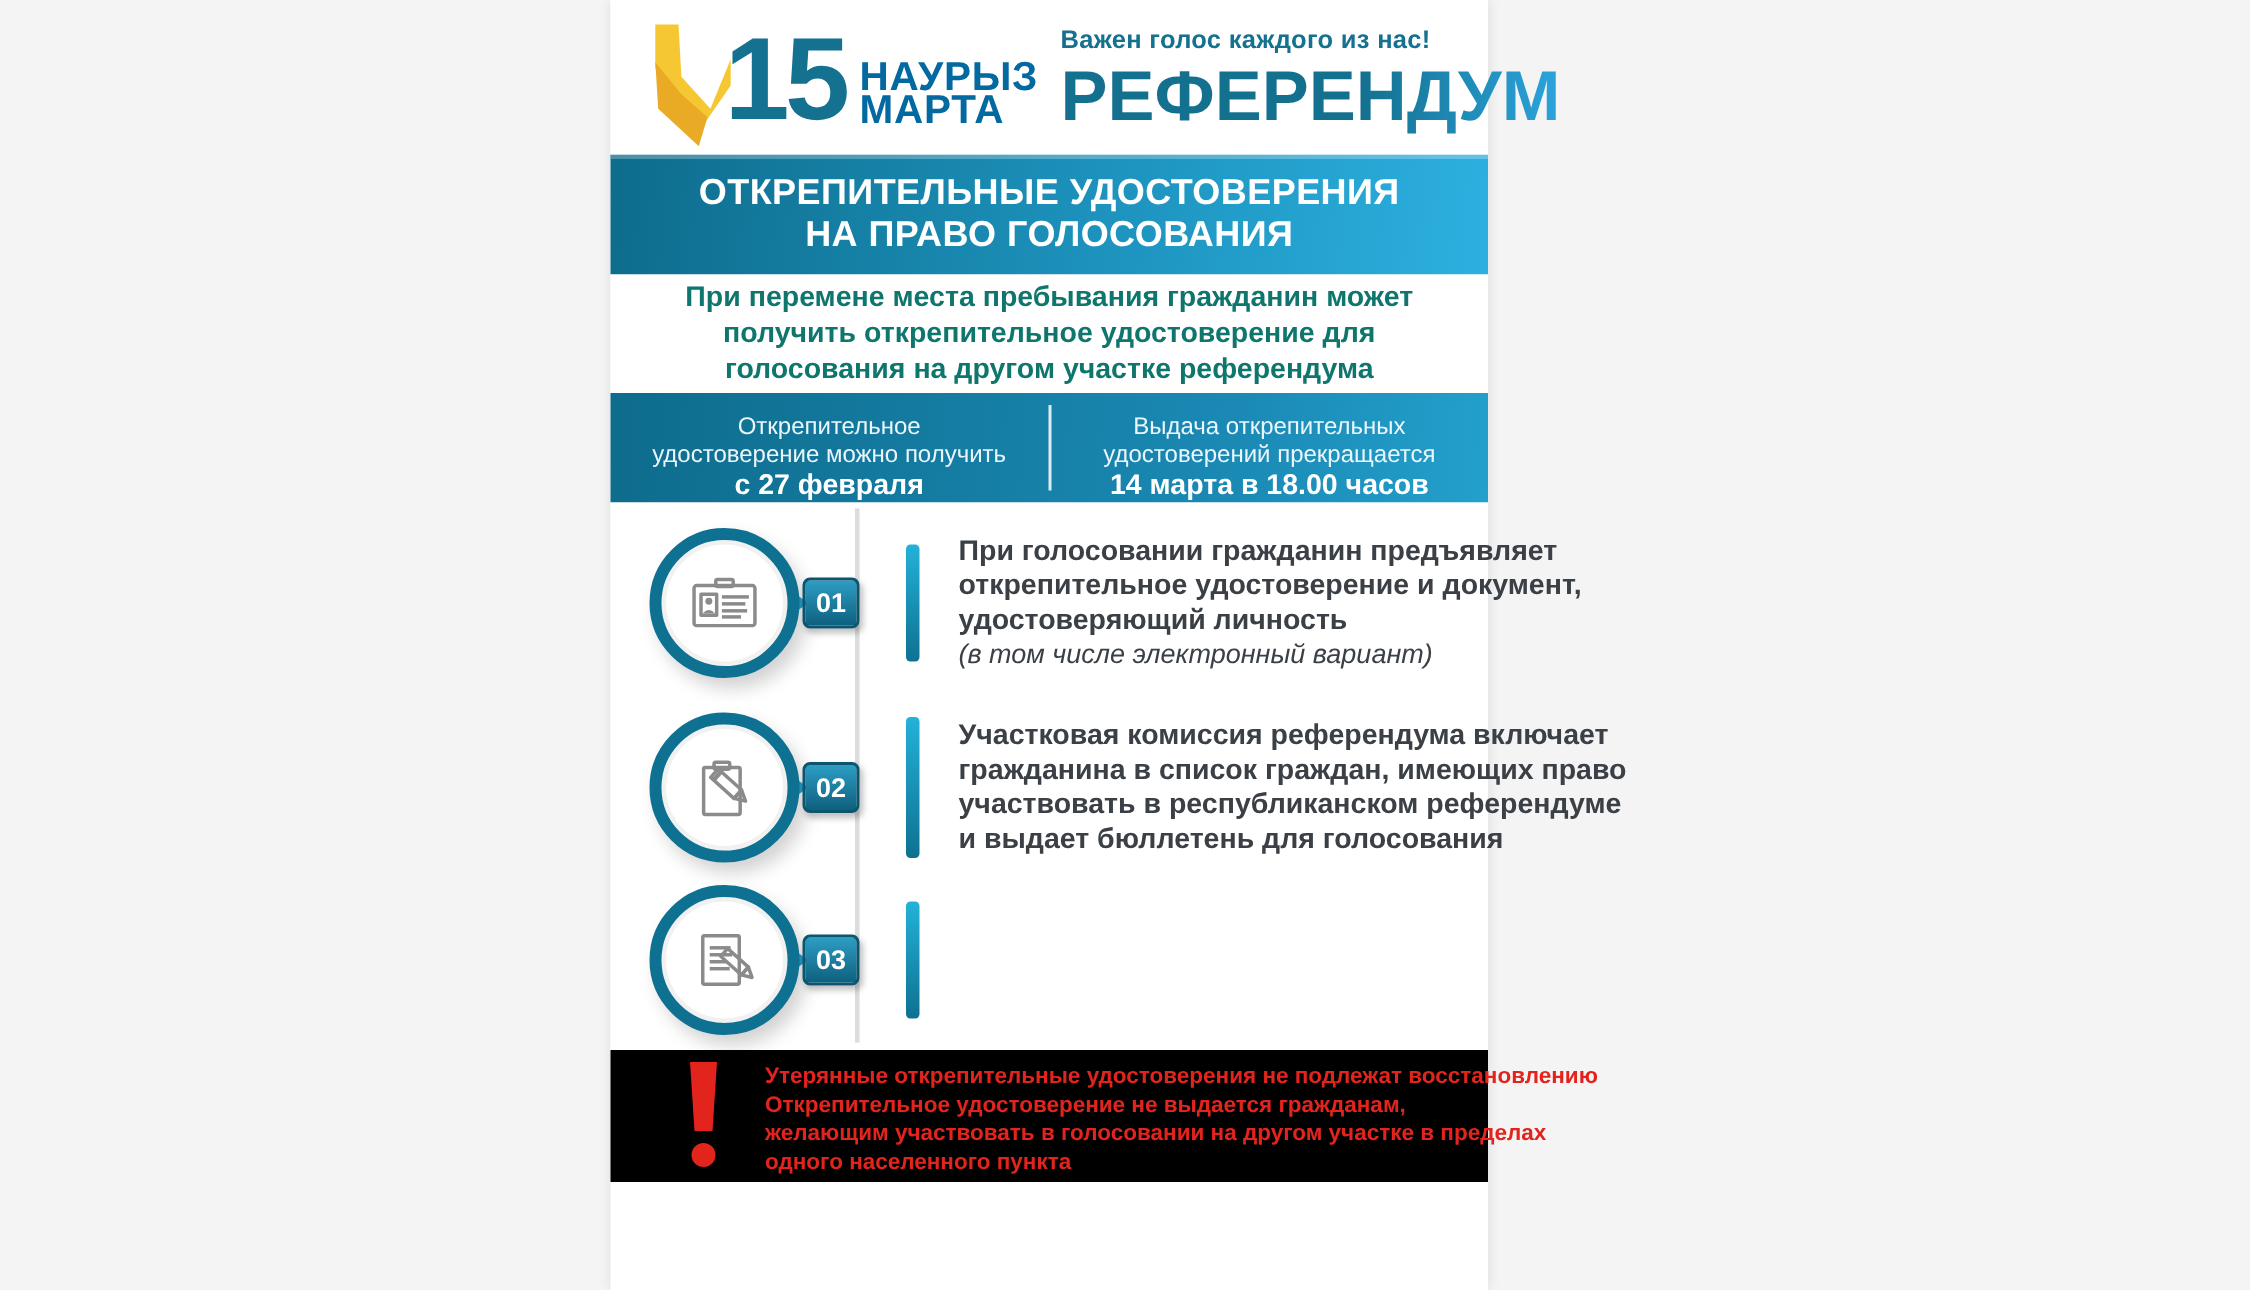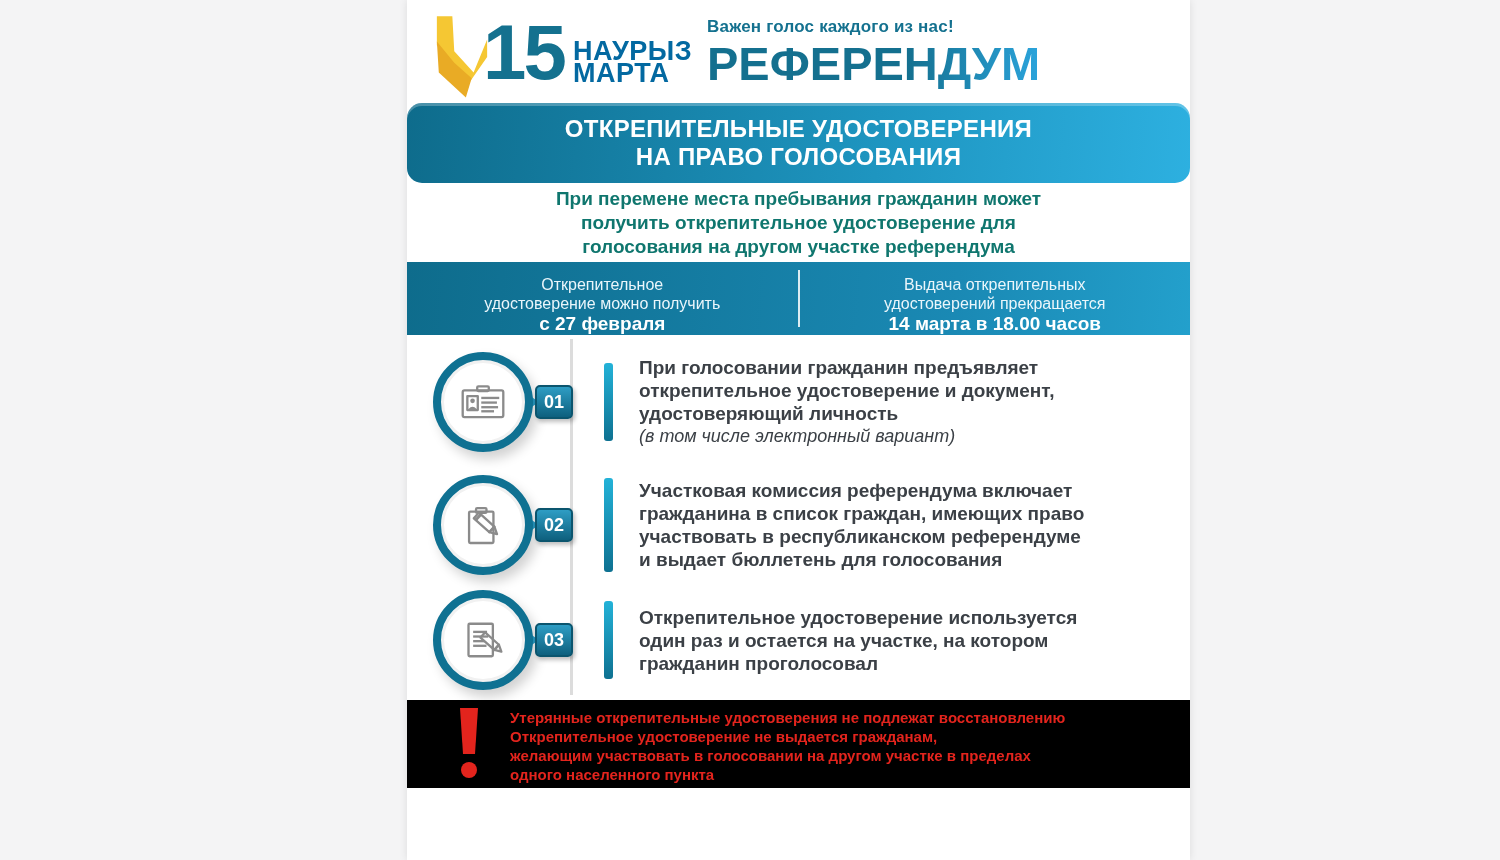"15" .poster { width: 783px -> 585px }
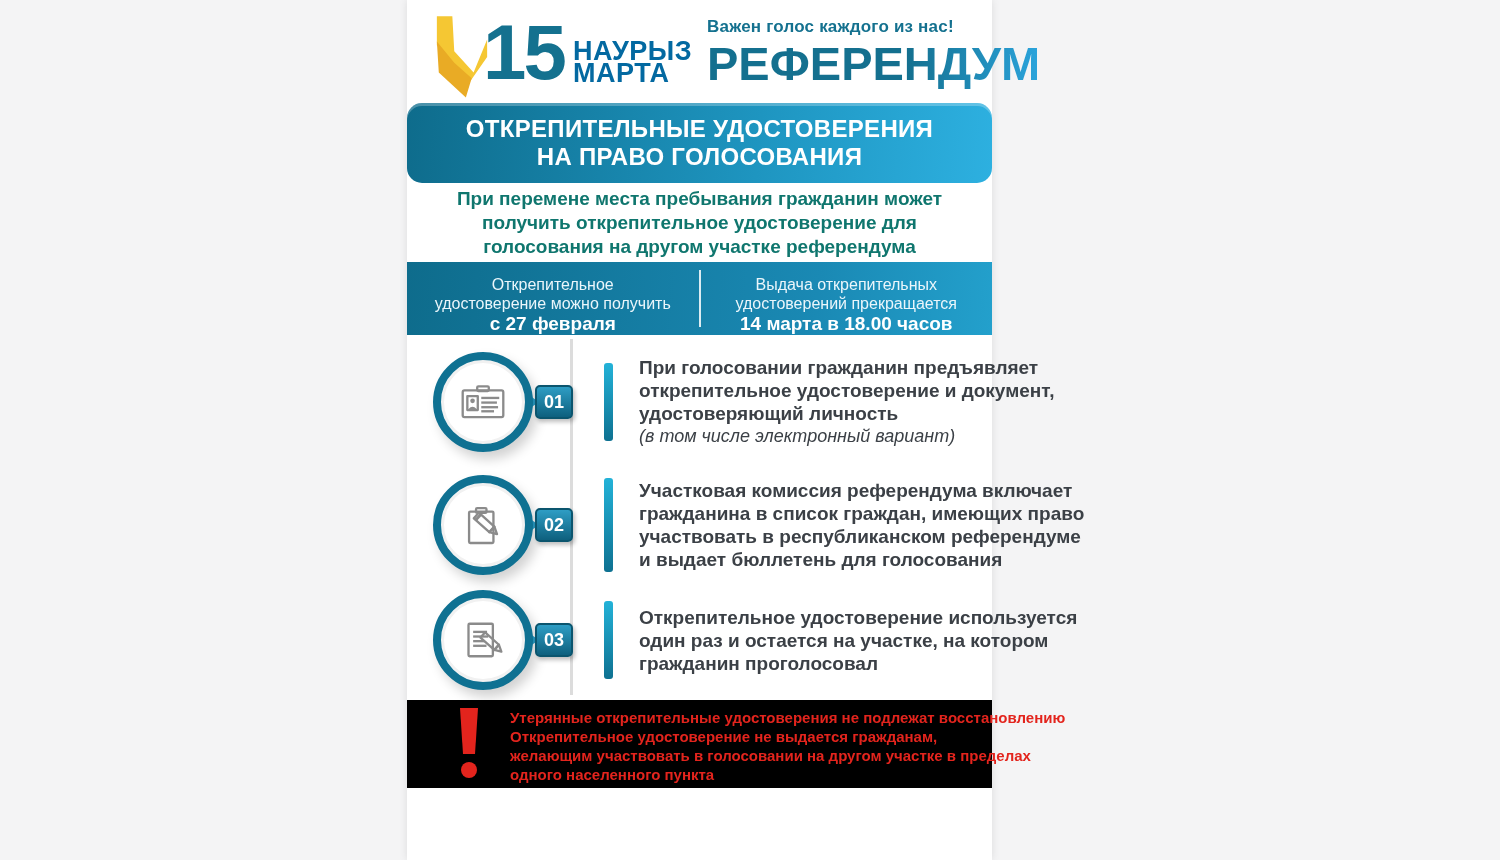"ОТКРЕПИТЕЛЬНЫЕ УДОСТОВЕРЕНИЯ" .banner { border-radius: 15px -> none }
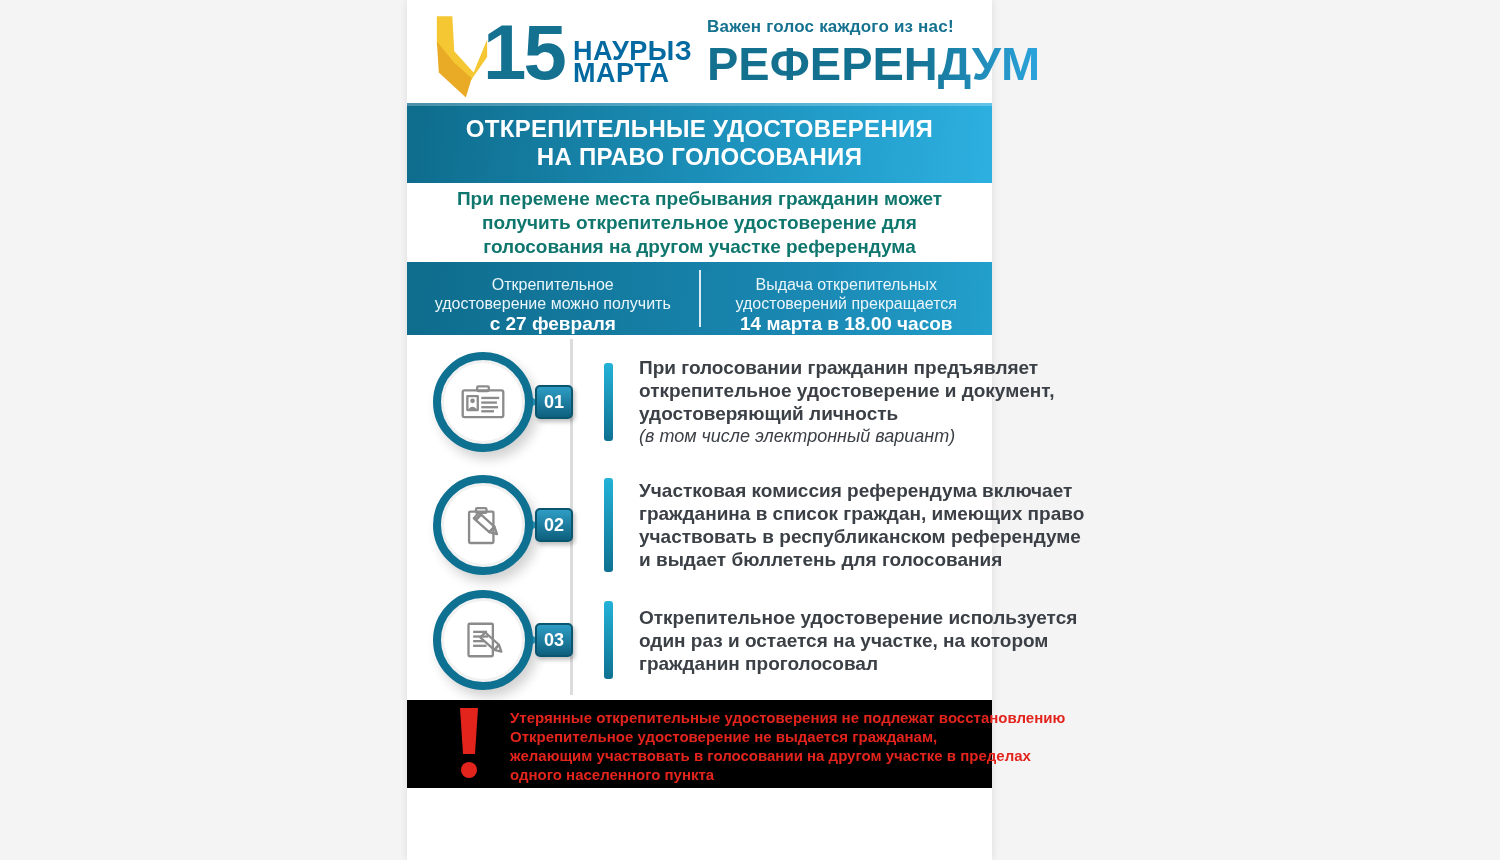"Открепительное удостоверение" div.step-text { html: <div> <span>Открепительное удостоверение используется один раз и остается на участке, на котором гражданин проголосовал</span> </div> -> none }
